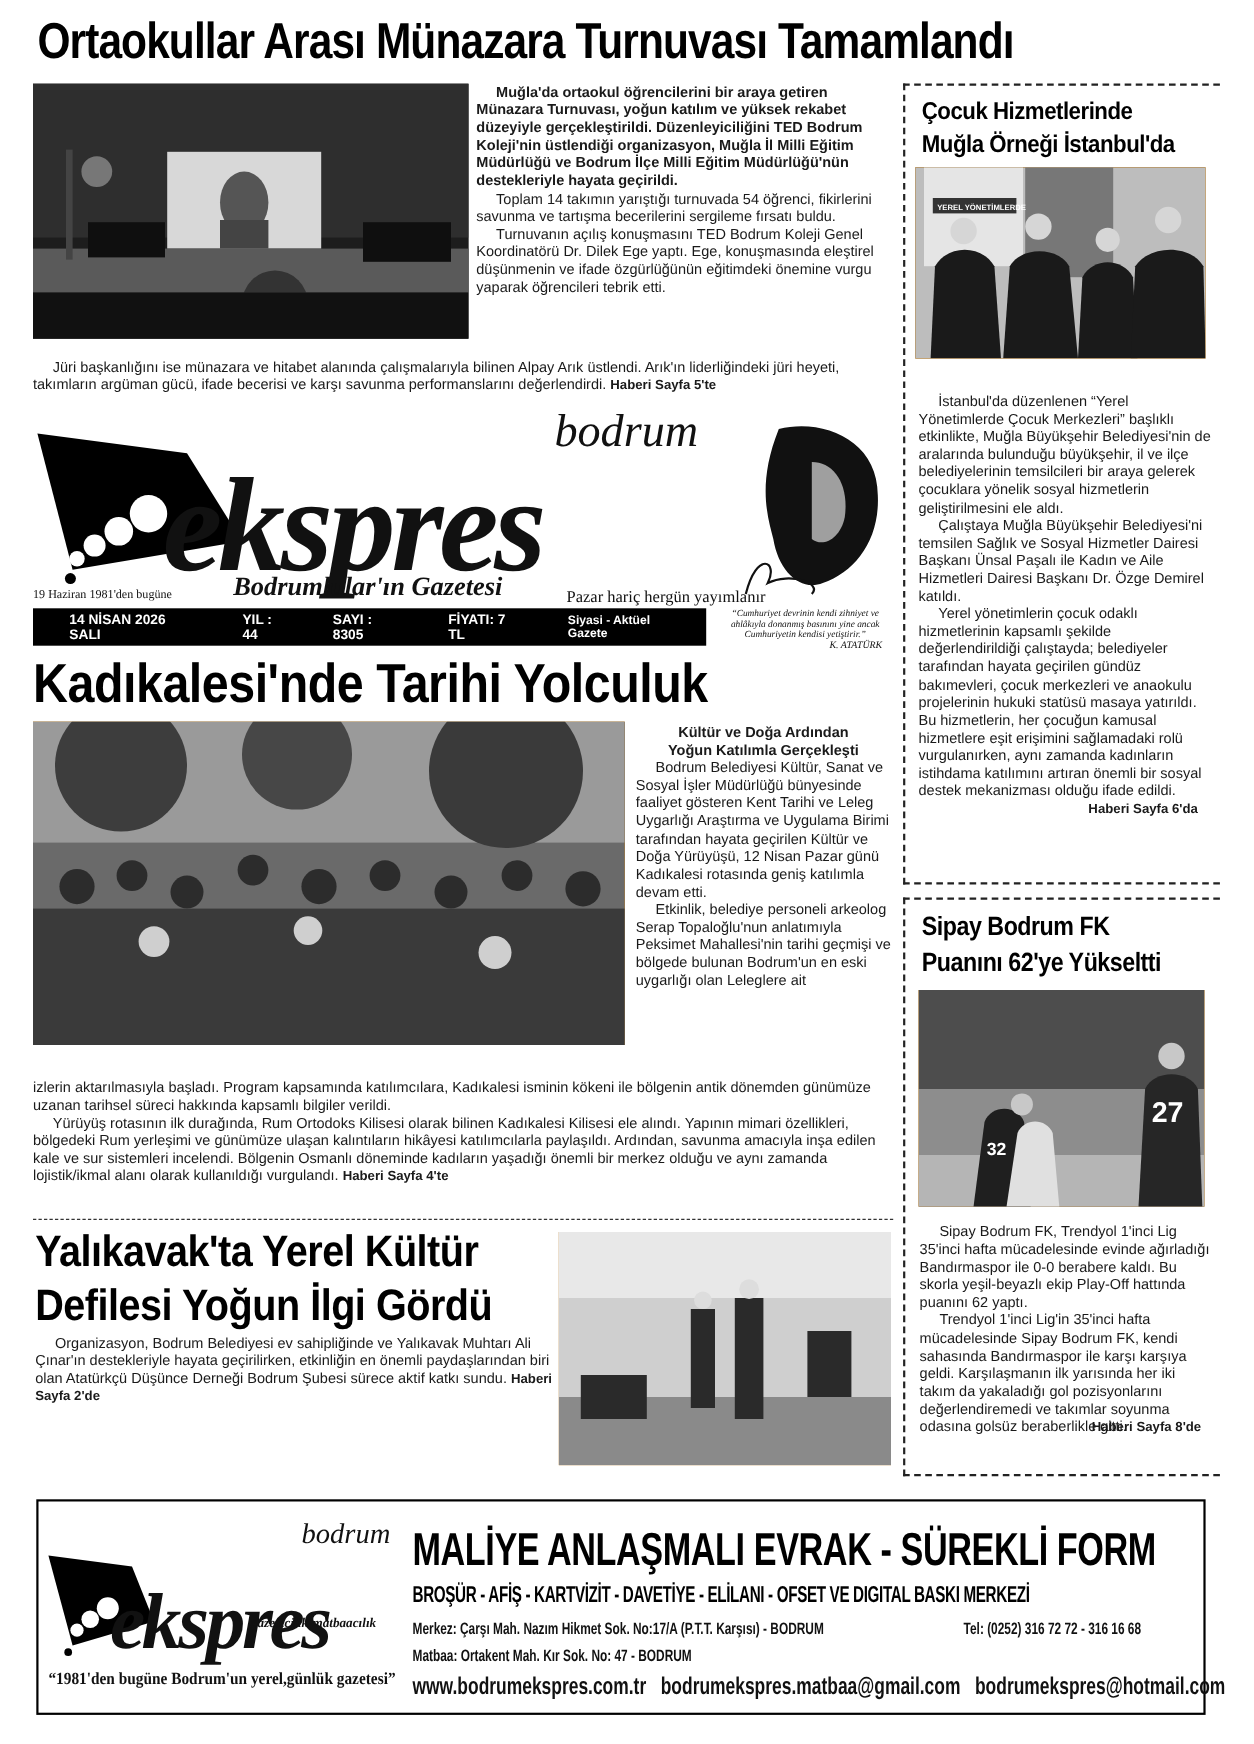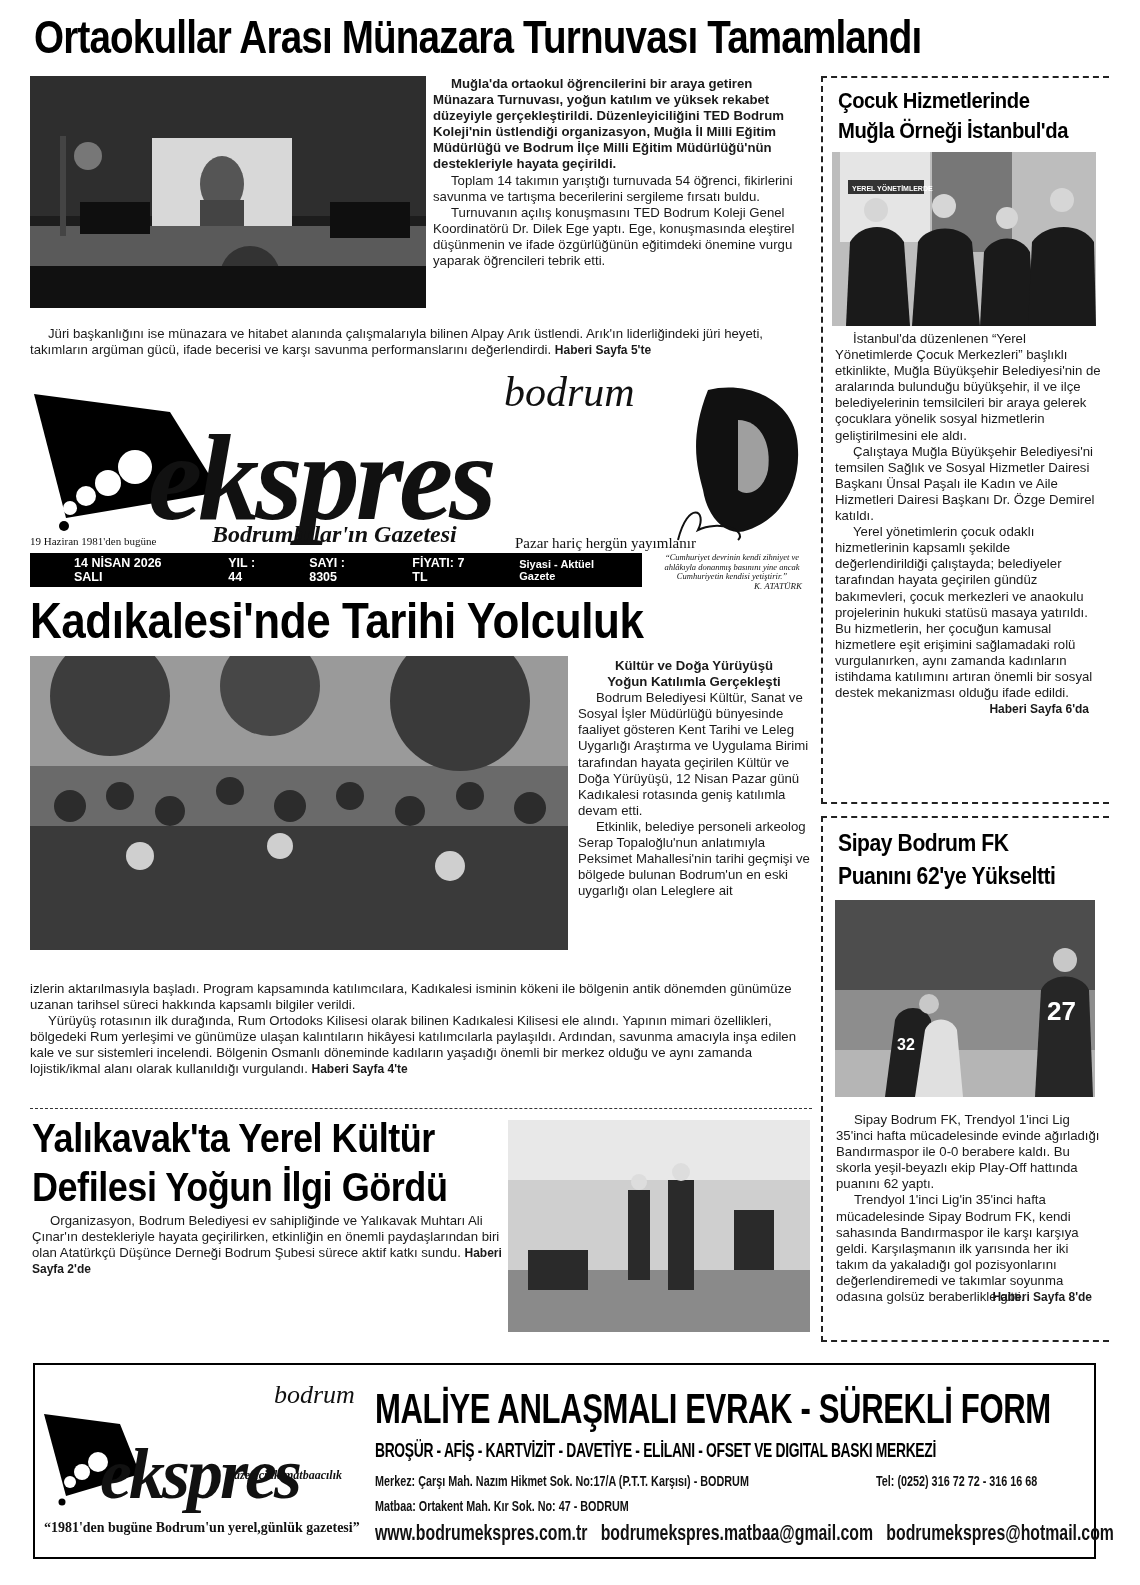"İstanbul'da düzenlenen “Yerel" div.abs { top: 331px -> 357px }
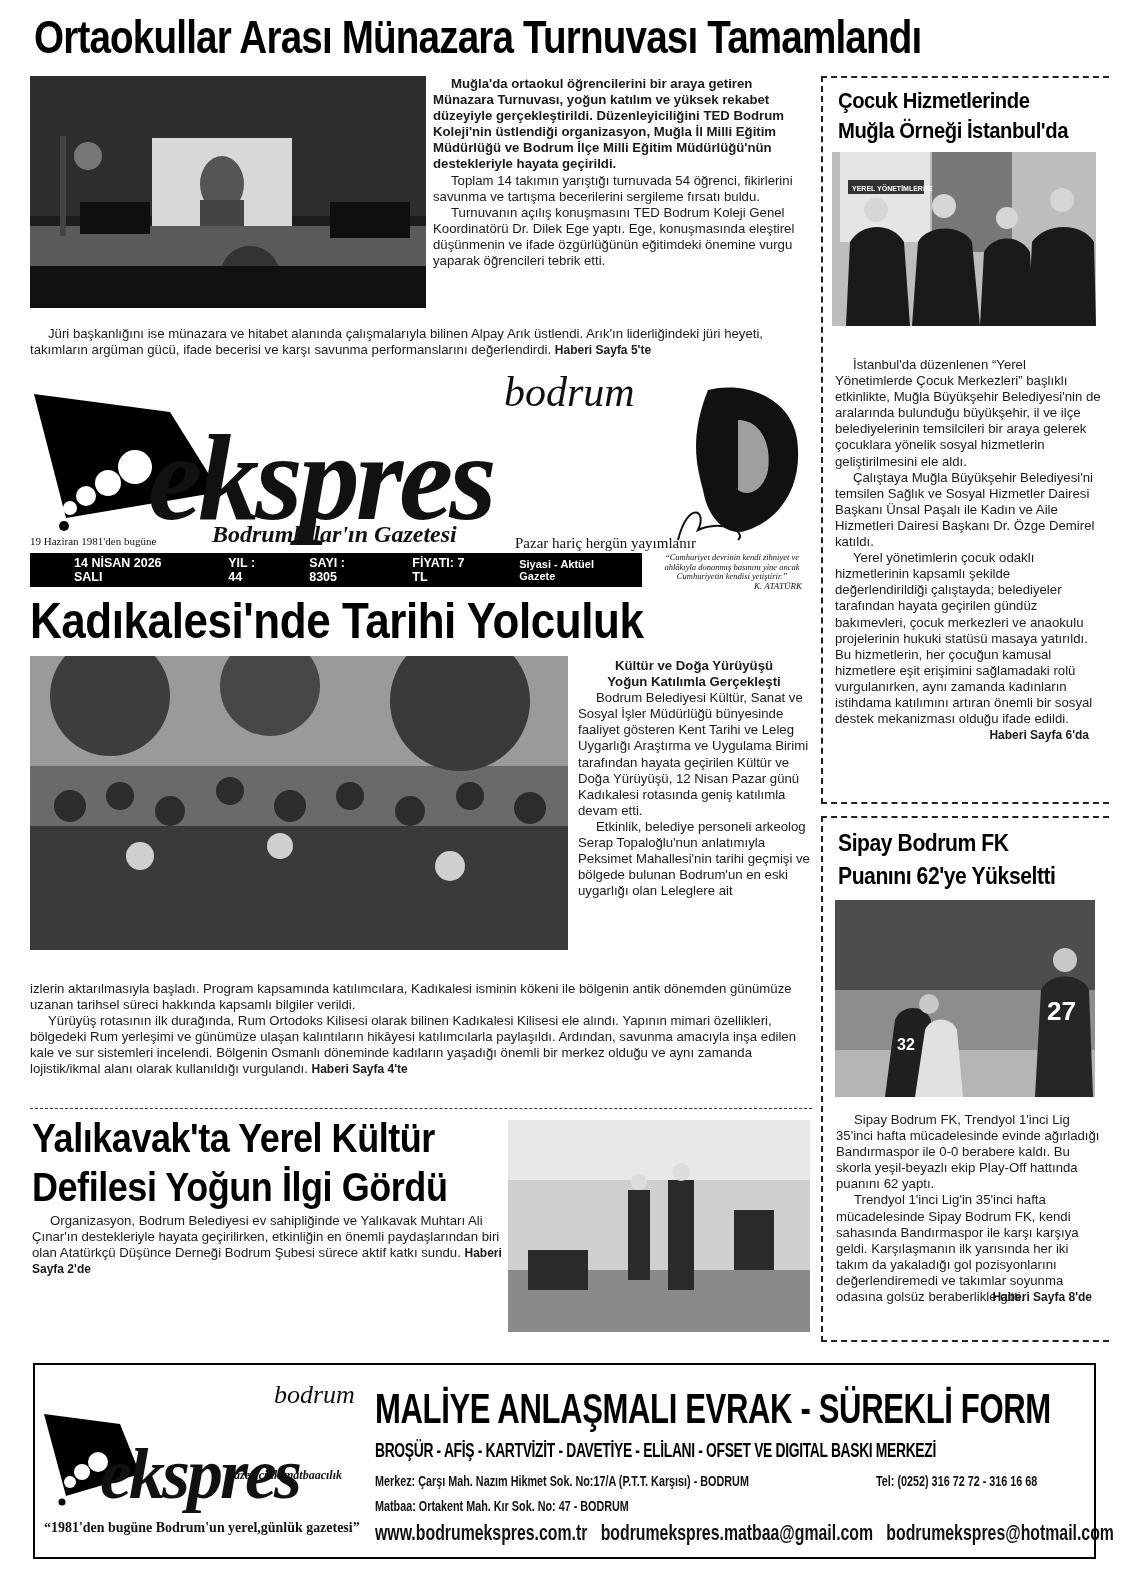"14 NİSAN 2026 SALI" div.abs { padding-left: 44px -> 33px }
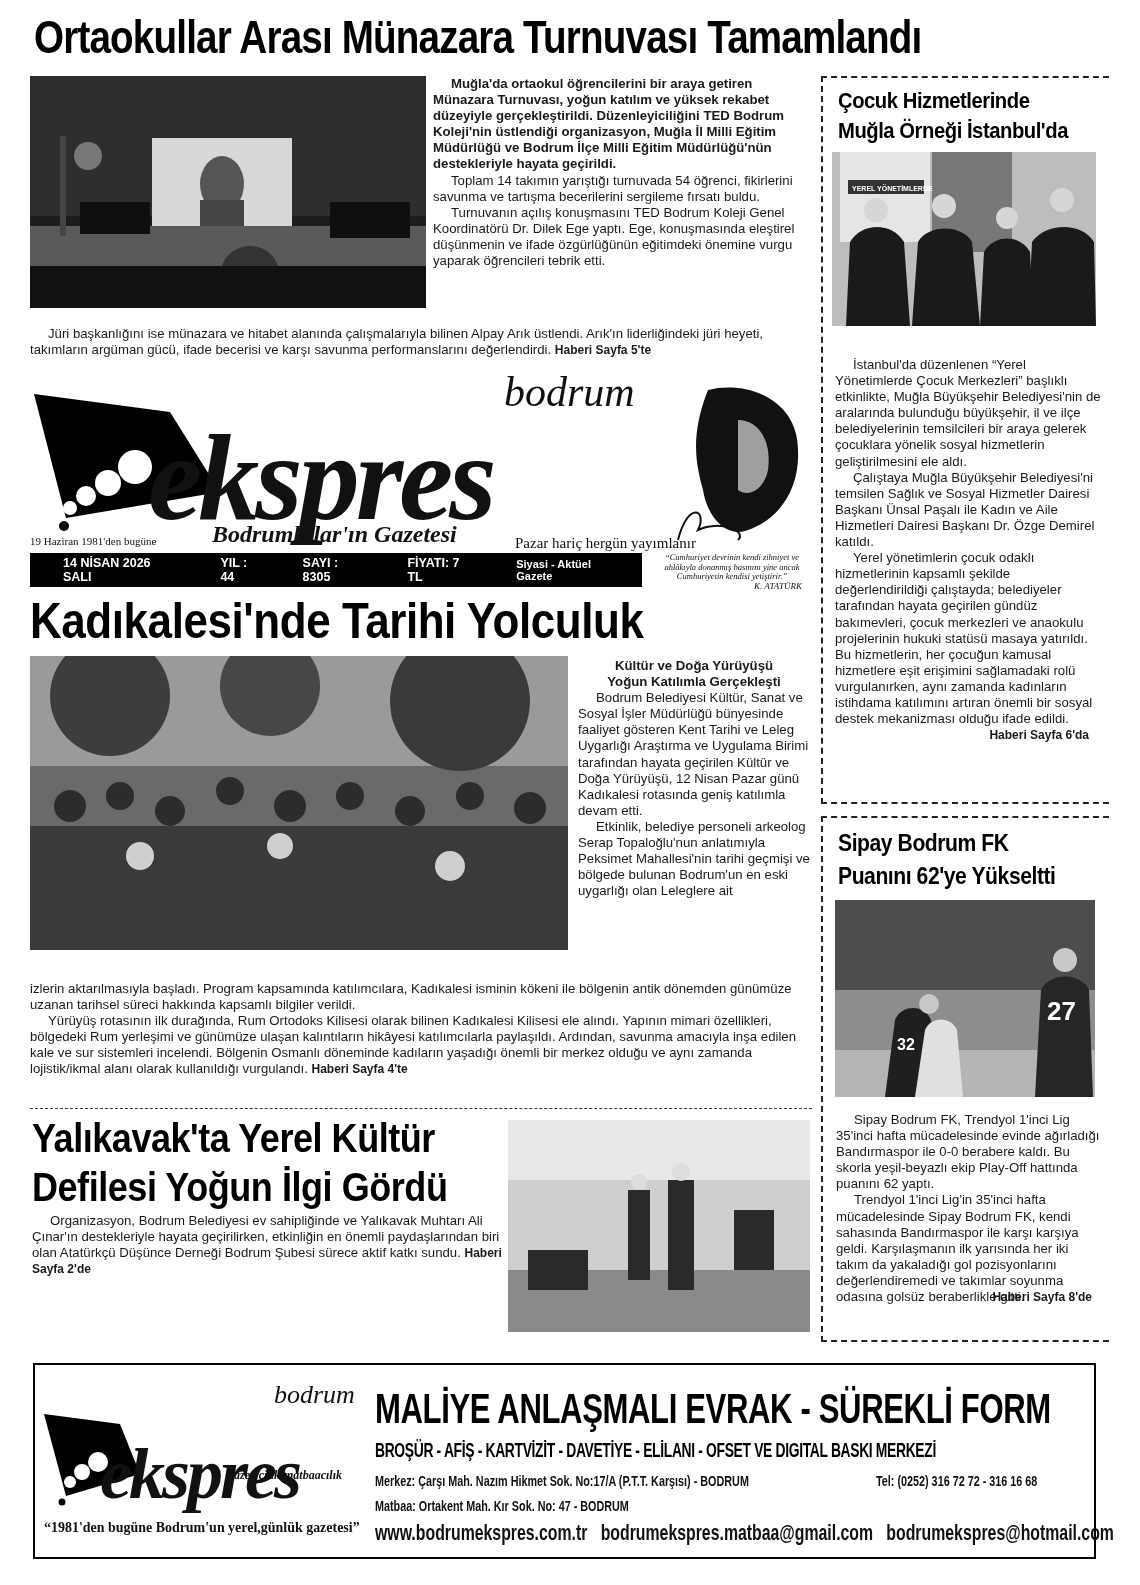"Kültür ve Doğa Yürüyüşü" div { text: Yürüyüşü -> Ardından }
